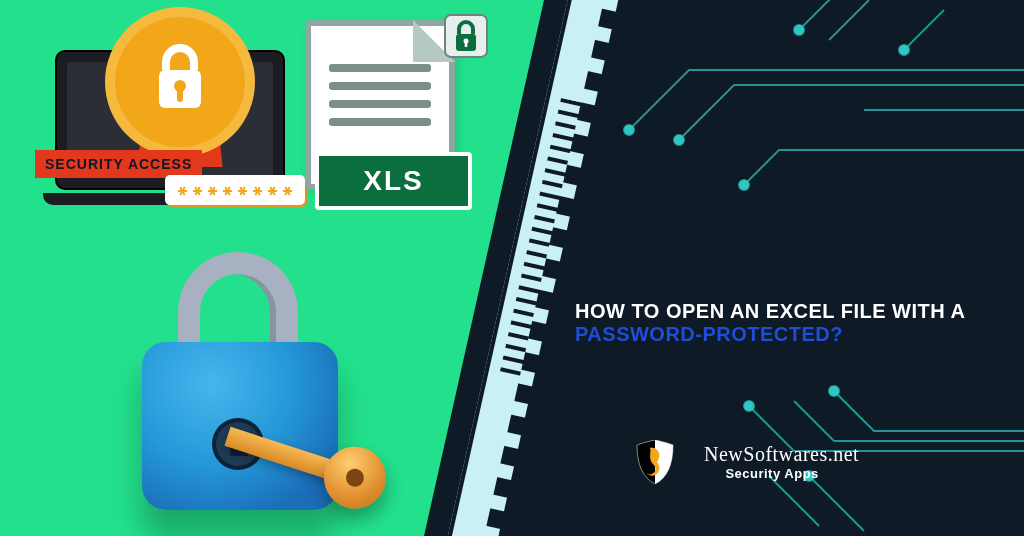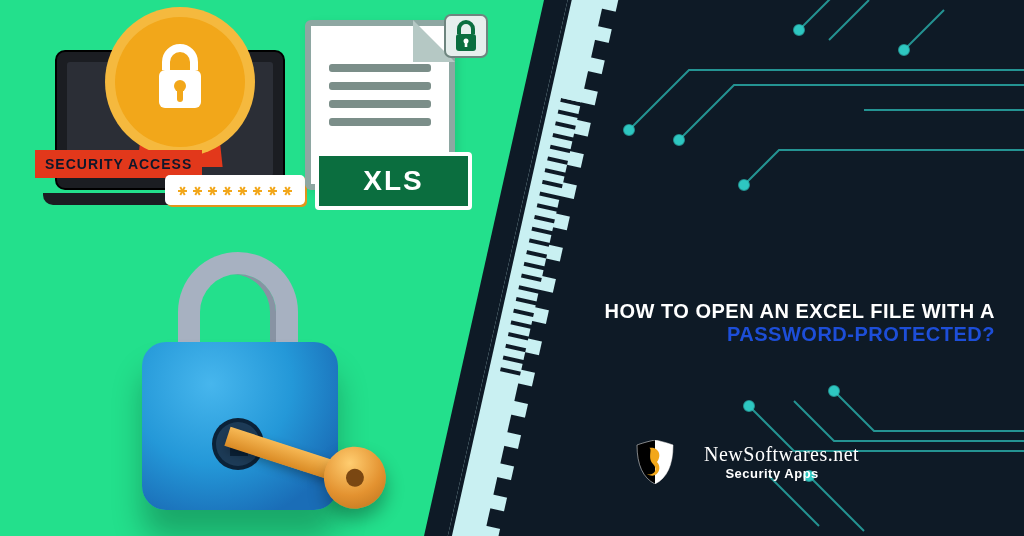"HOW TO OPEN AN EXCEL" .title-block { text-align: right -> left }
